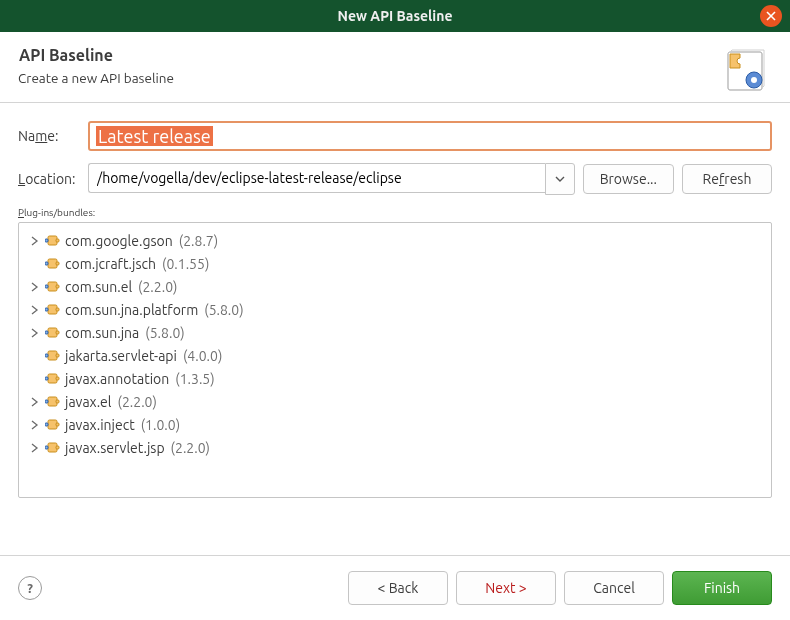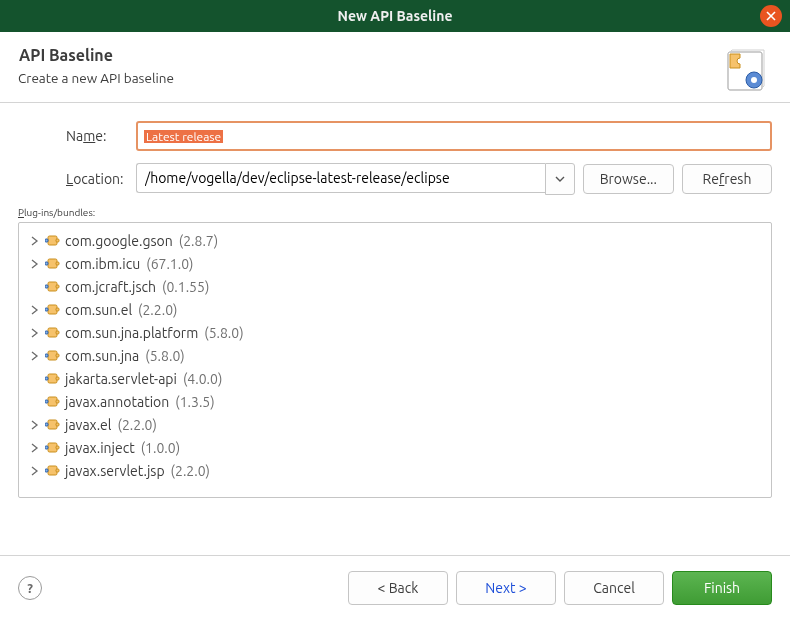"Name:" .form-row { margin-left: 48px -> none }
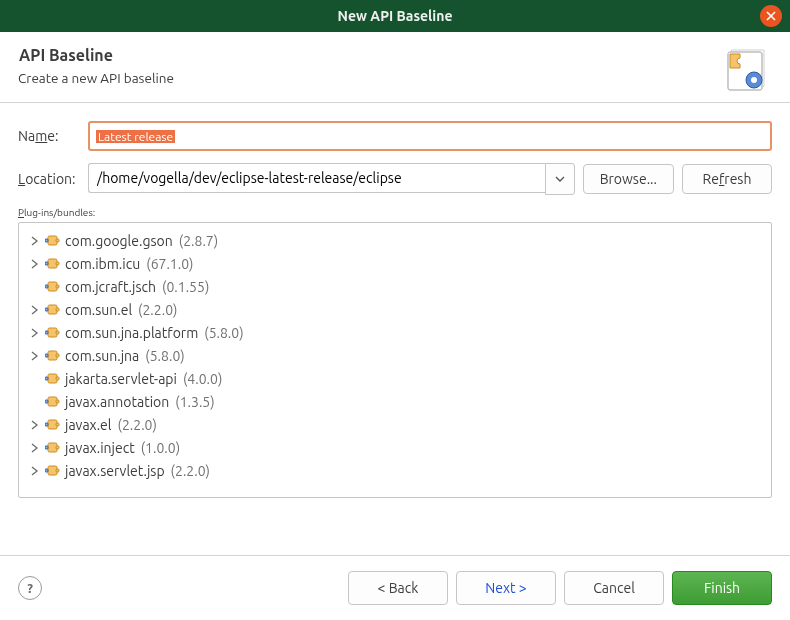"Latest release" .name-field .seltext { font-size: 12px -> 18px }
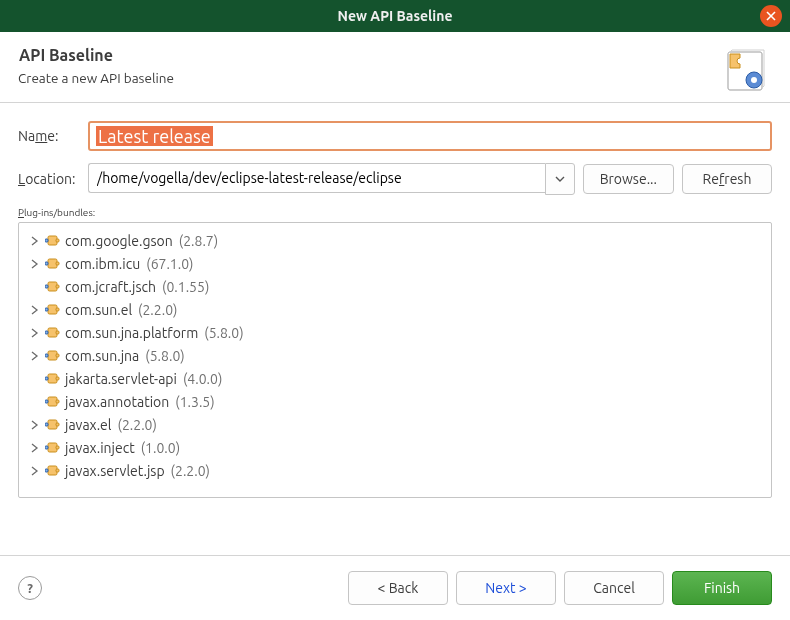"com.ibm.icu" div.tree-row { html: <div> <span> <svg> <path></path> </svg> </span> <span> <svg> <rect></rect> <rect></rect> <rect></rect> </svg> </span> <span>com.ibm.icu</span> <span> (67.1.0)</span> </div> -> none }
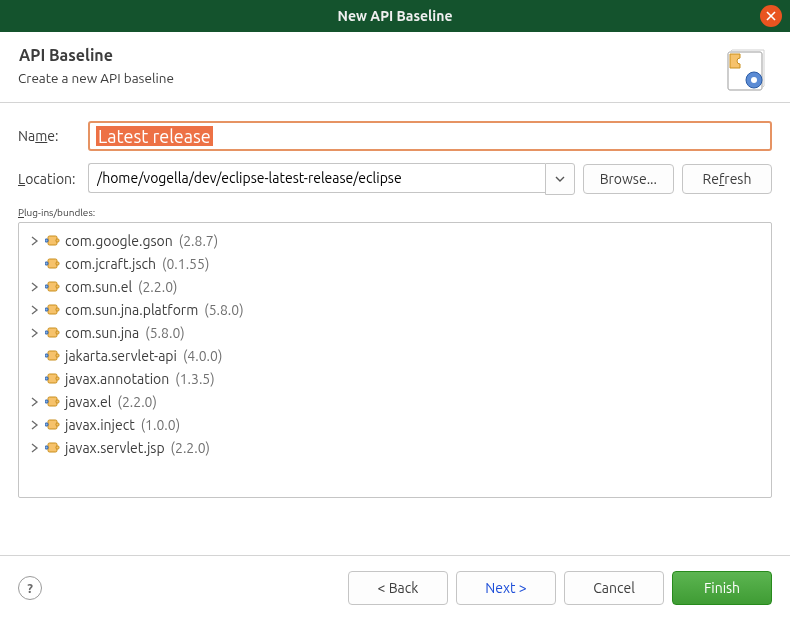"Next >" .btn:disabled { color: #1d4ed8 -> #b91c1c }
